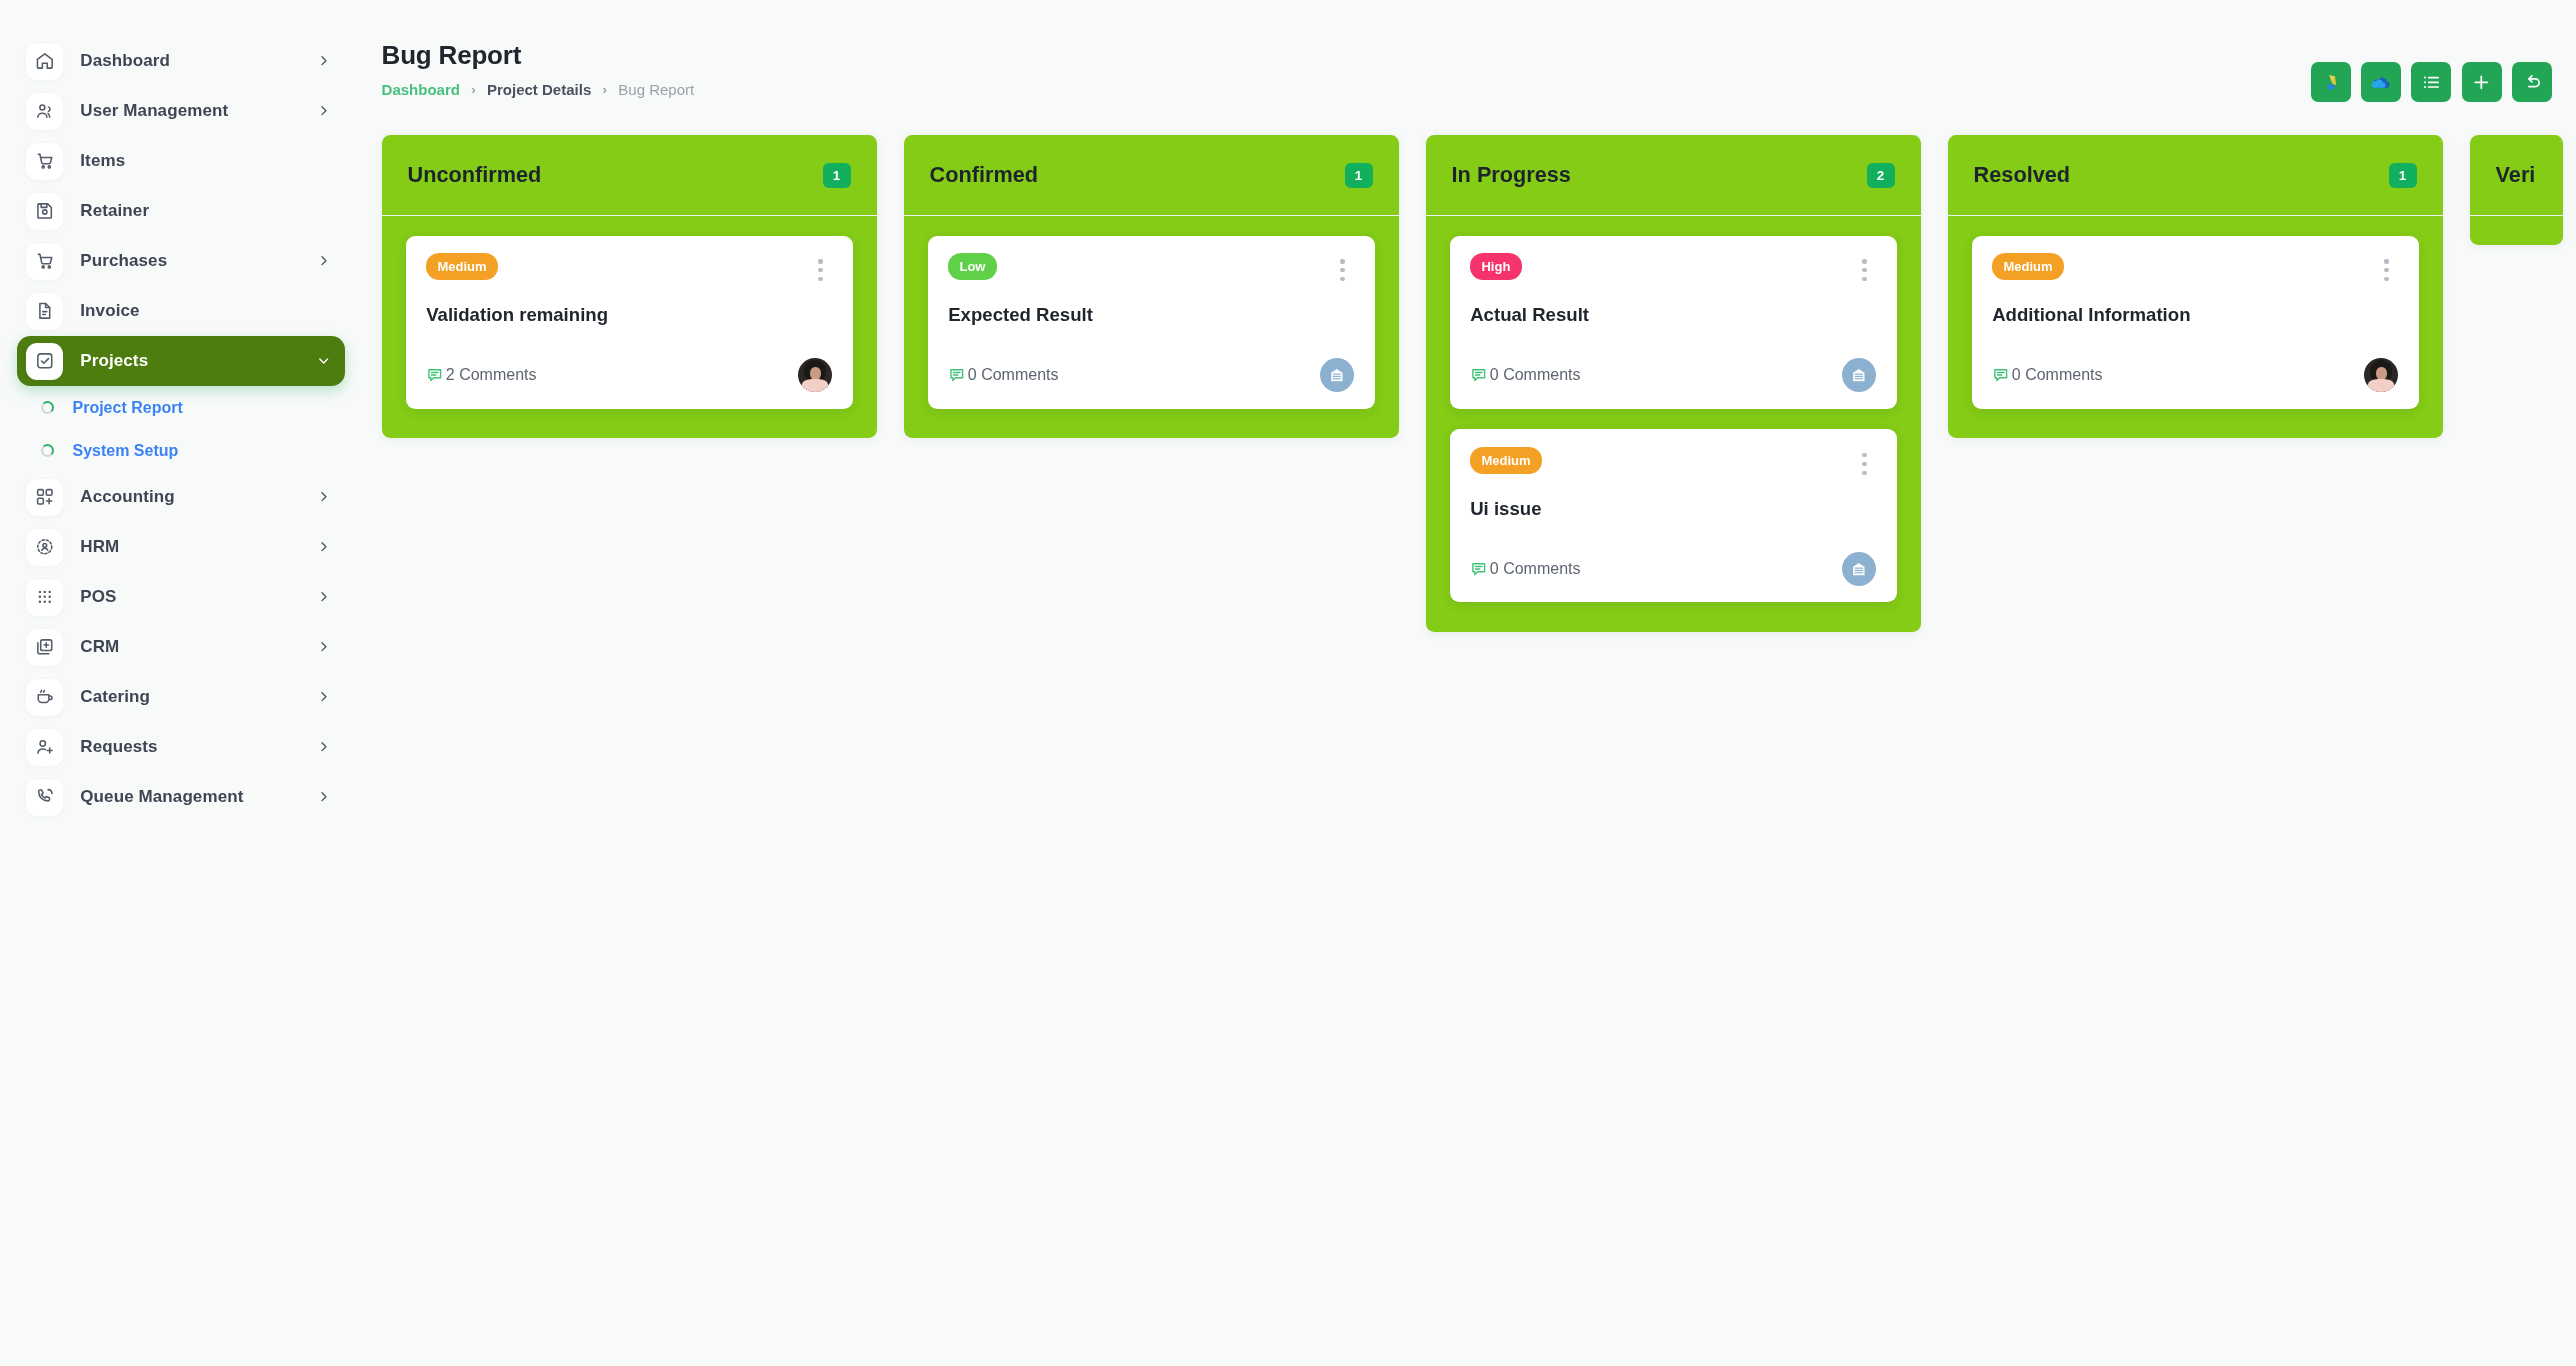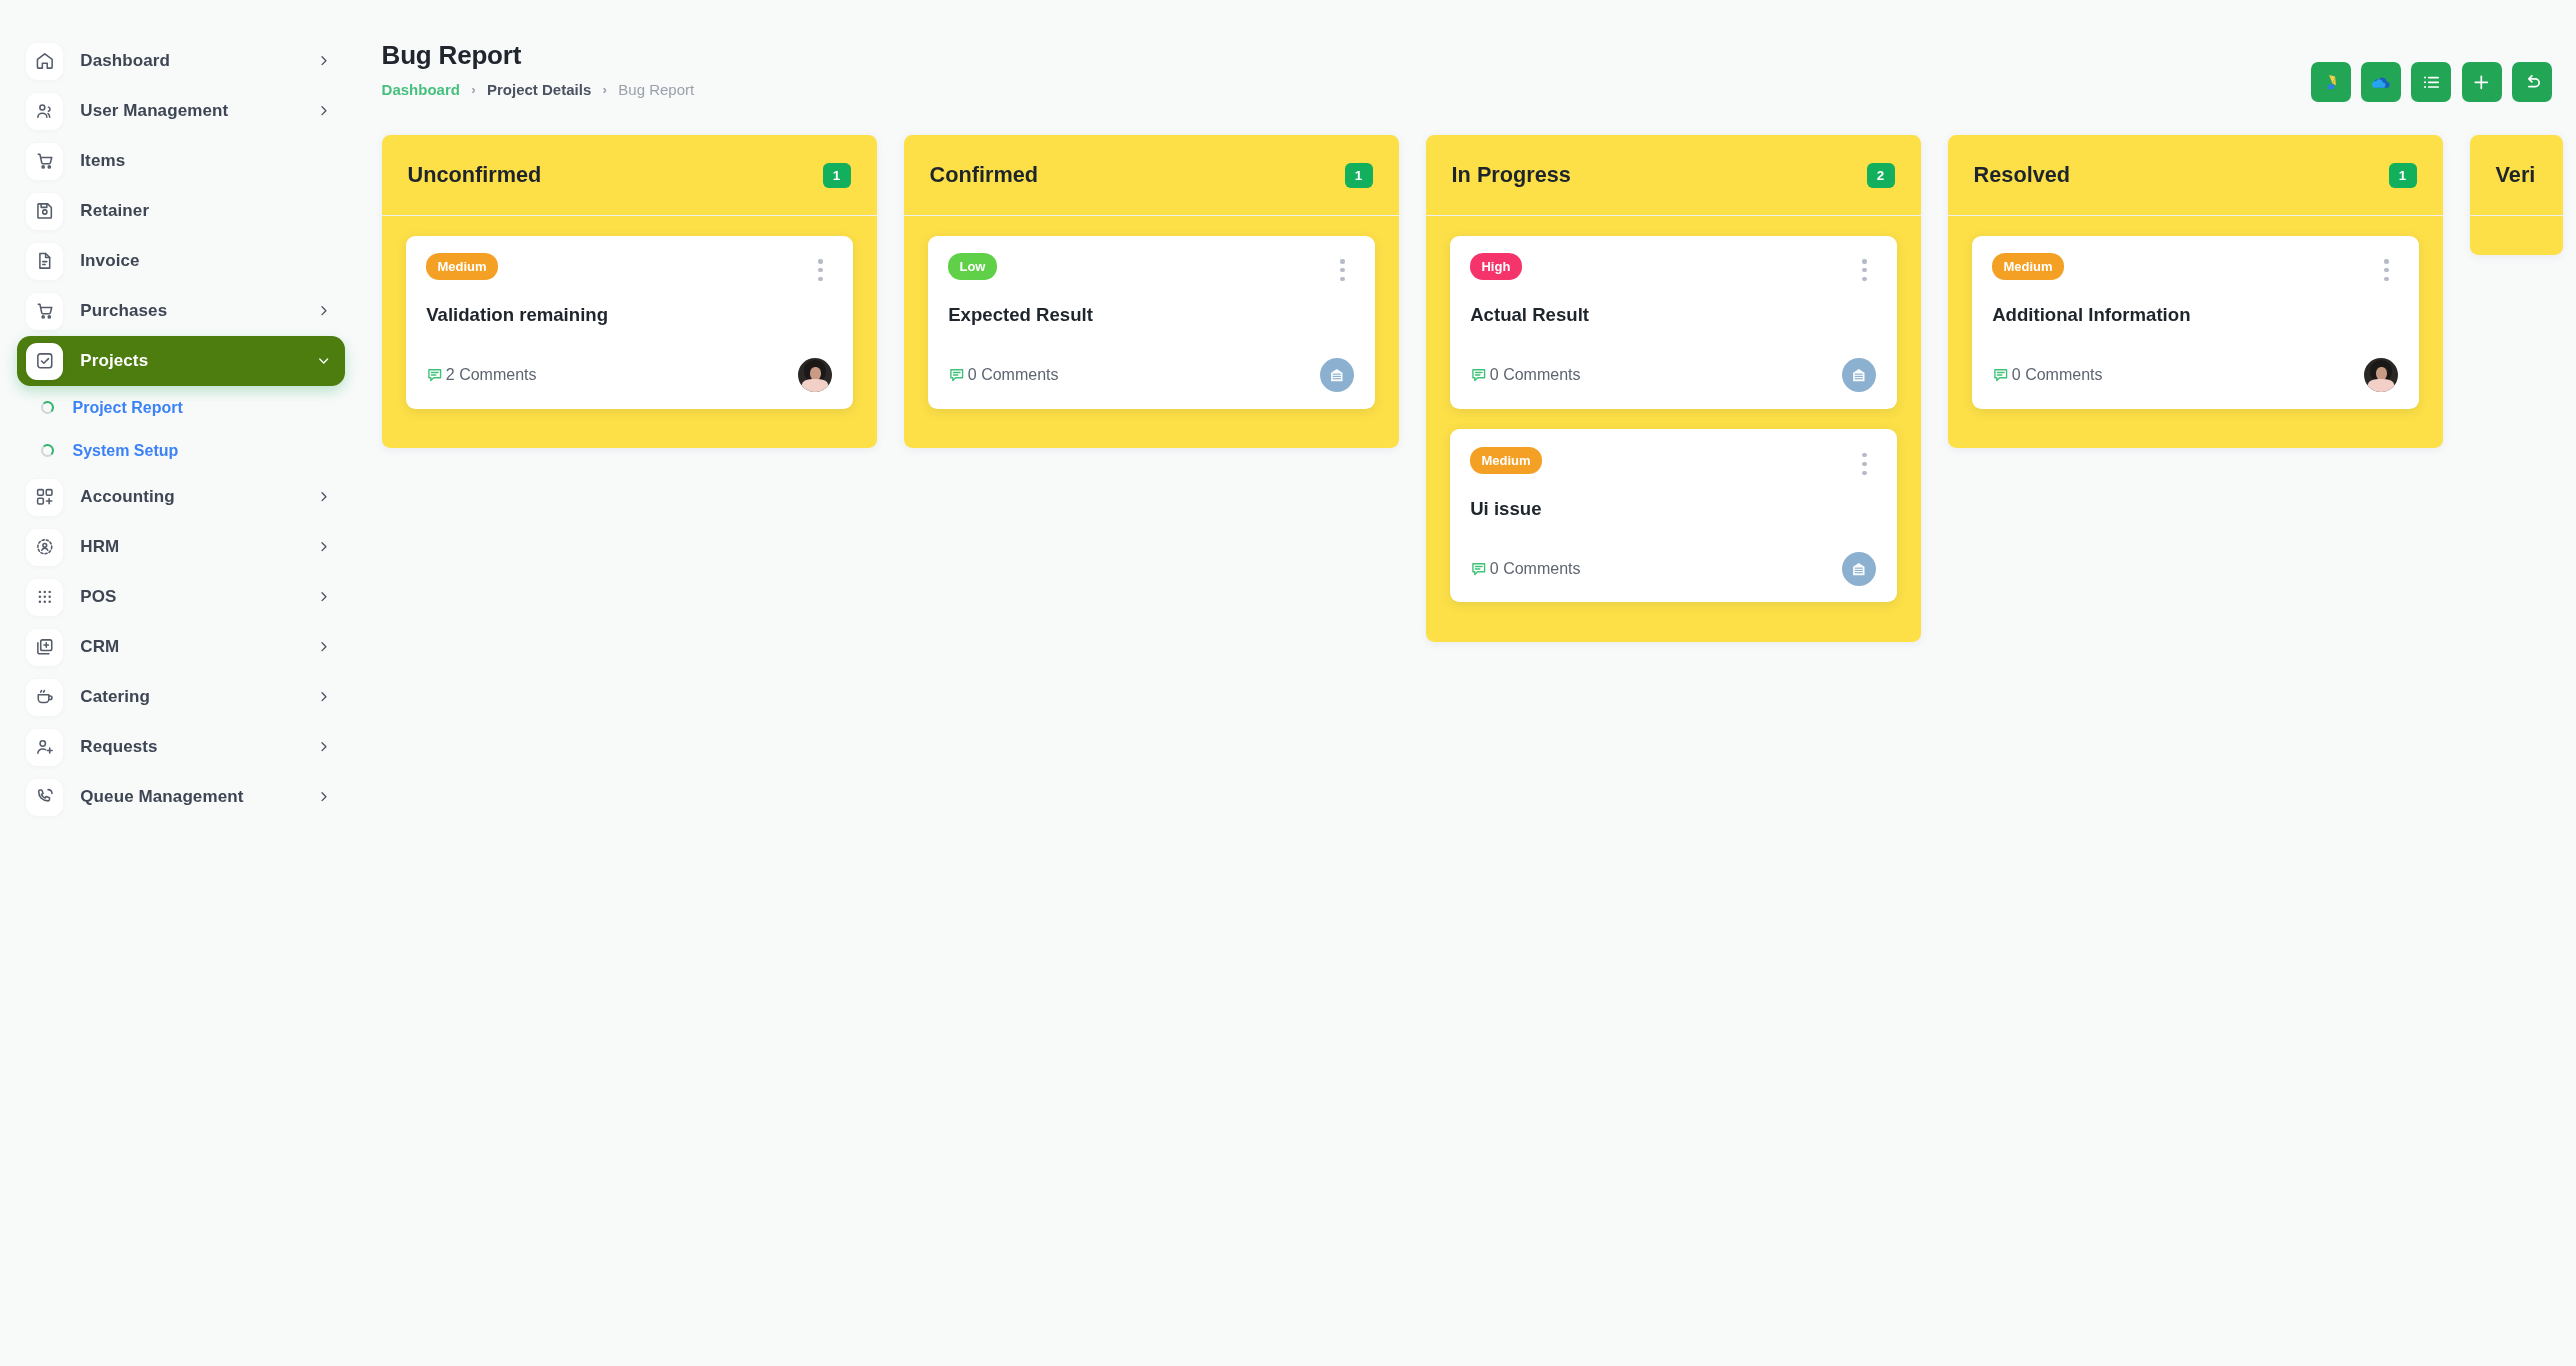"Unconfirmed" .column { background: #fde047 -> #84cc16; padding-bottom: 19px -> 9px }
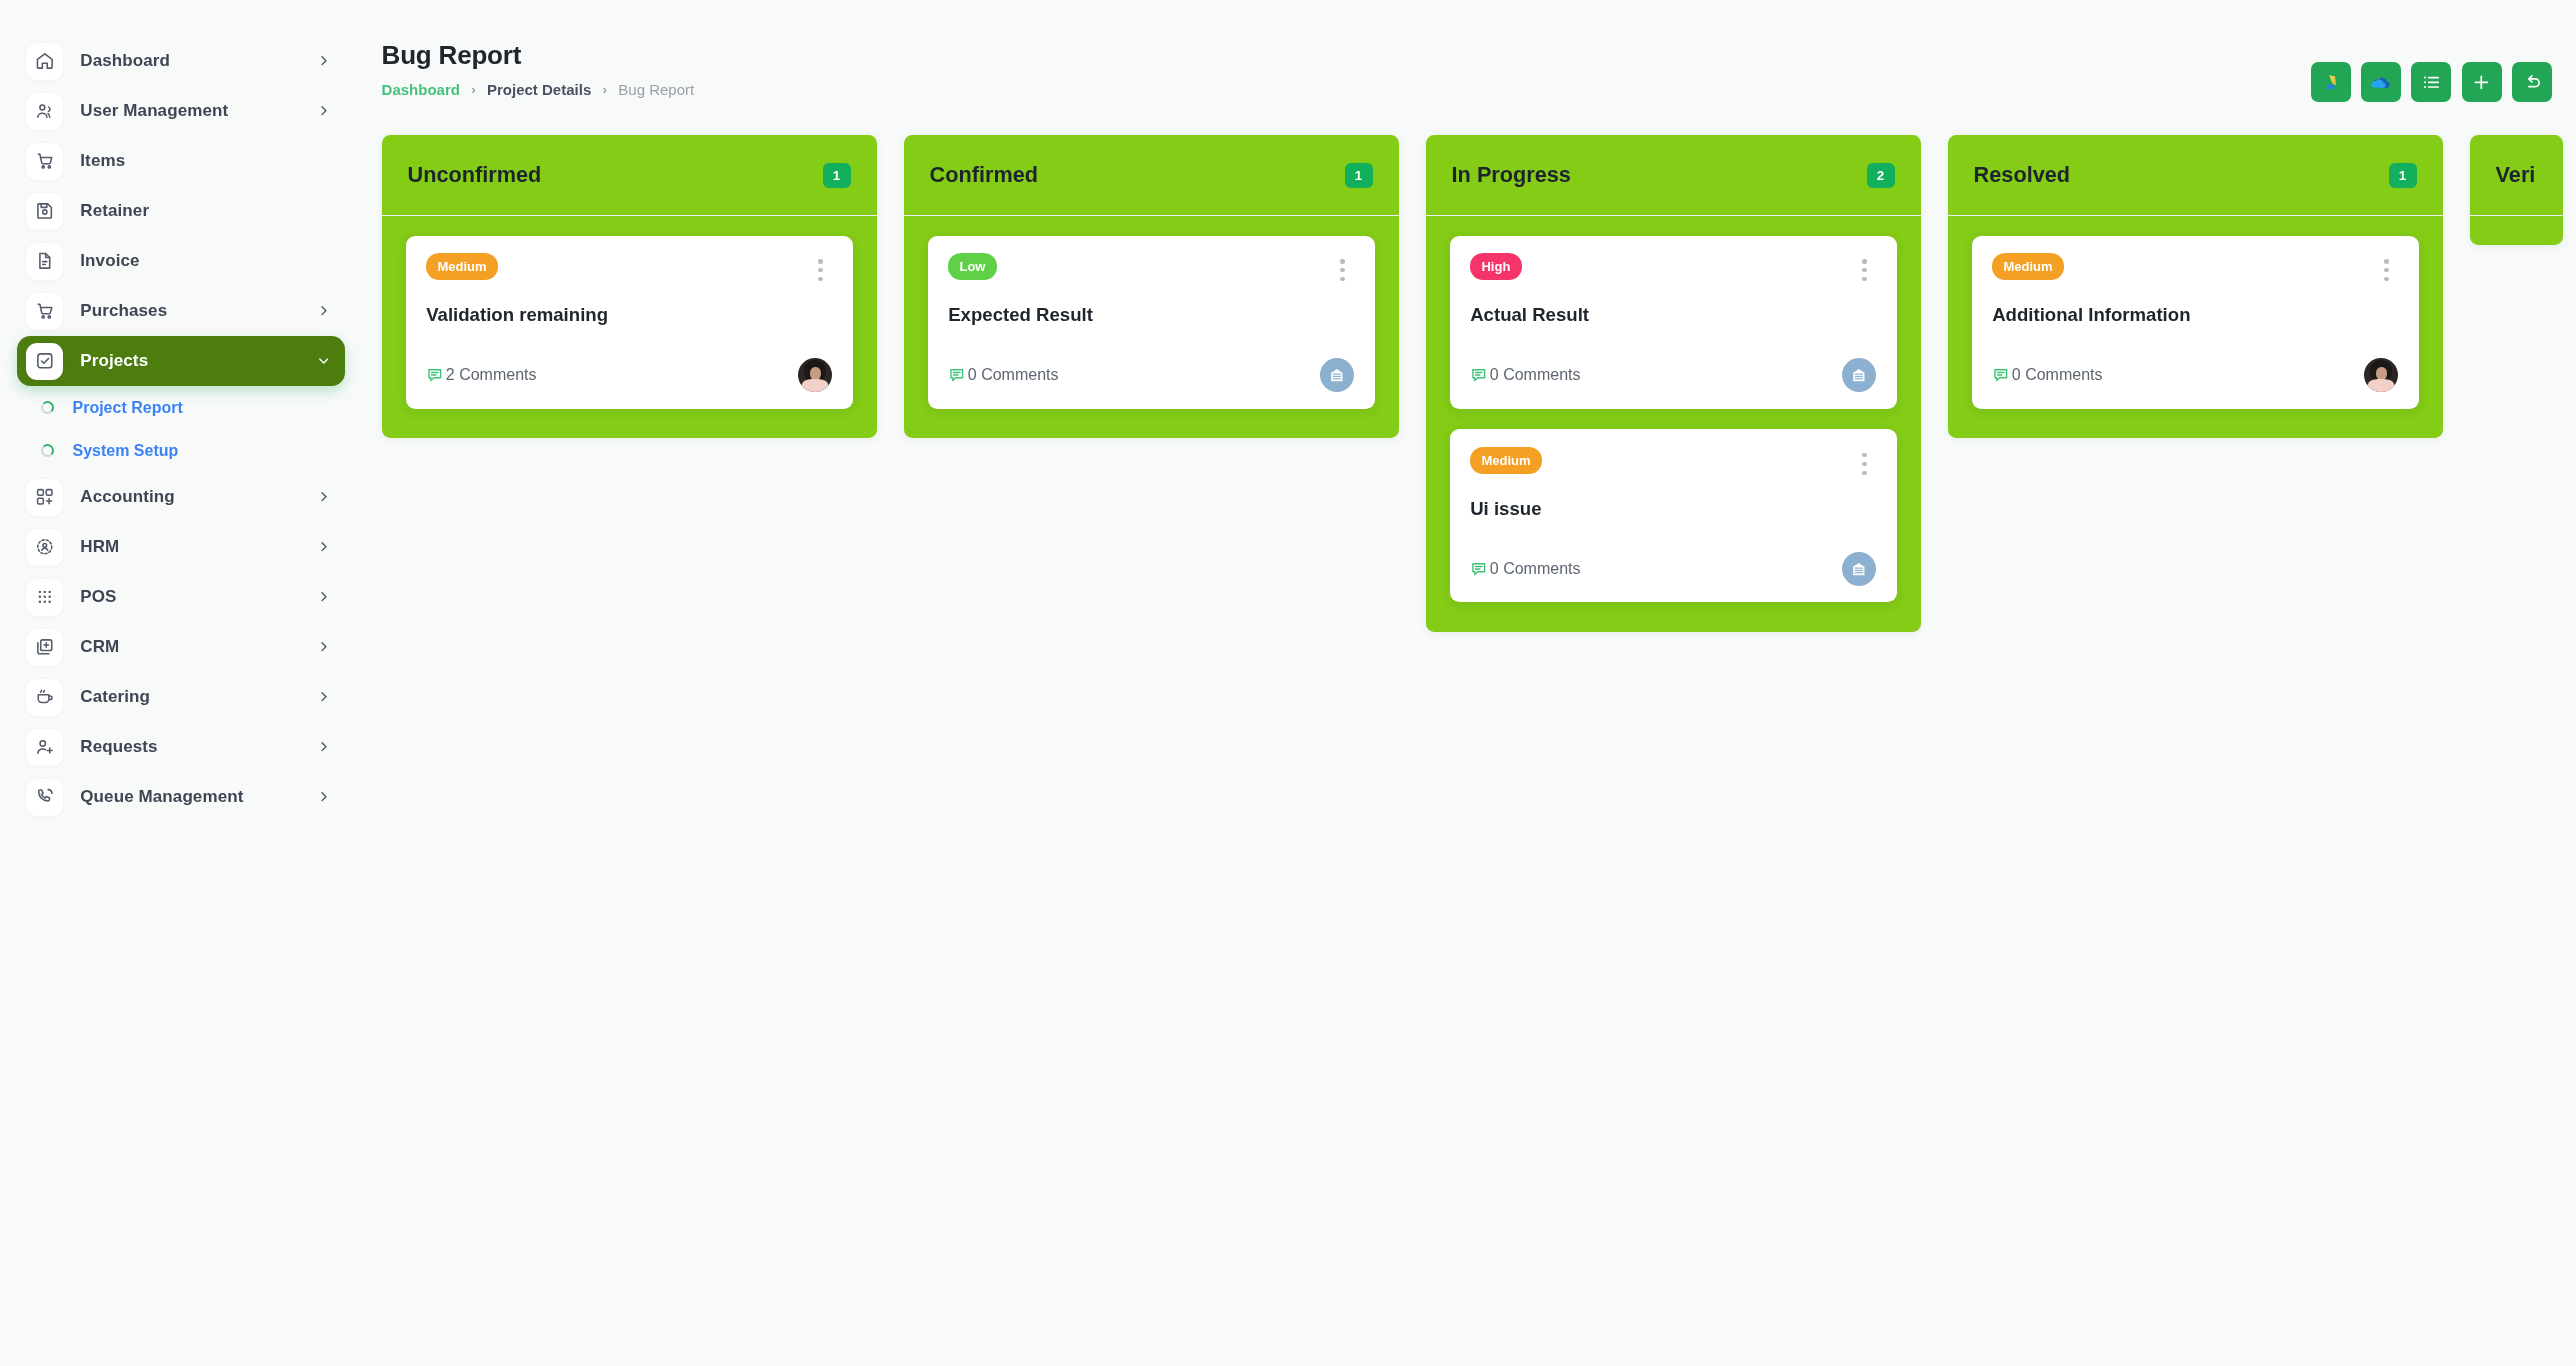"Invoice" div.nav-item { order: before "Purchases" -> after "Purchases" }
